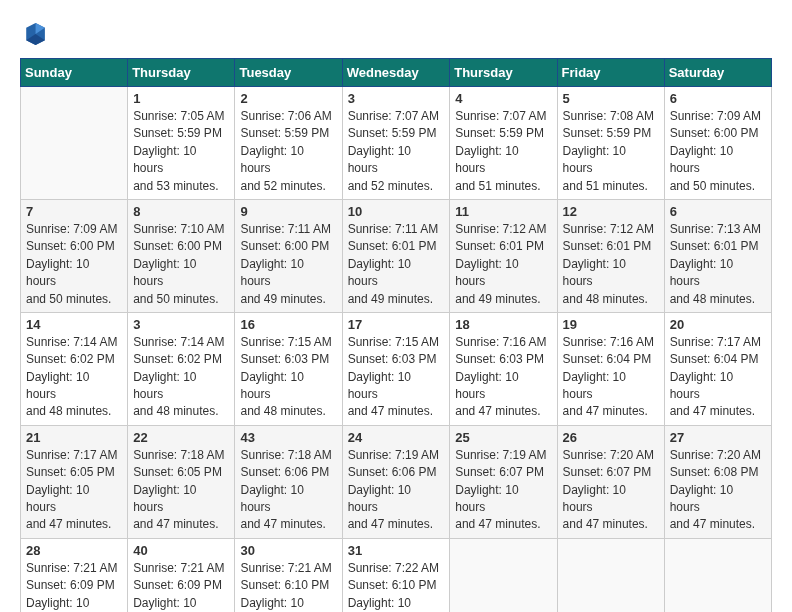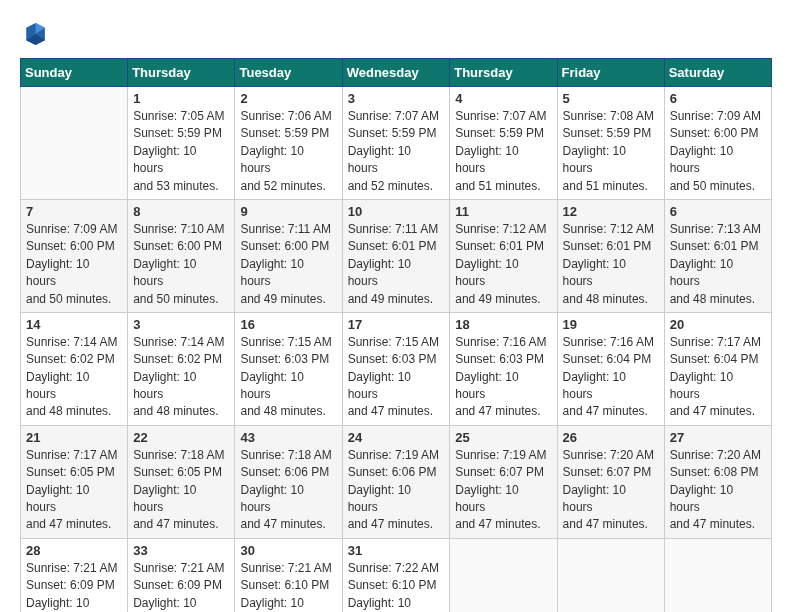"33" span.day-number { text: 33 -> 40 }
